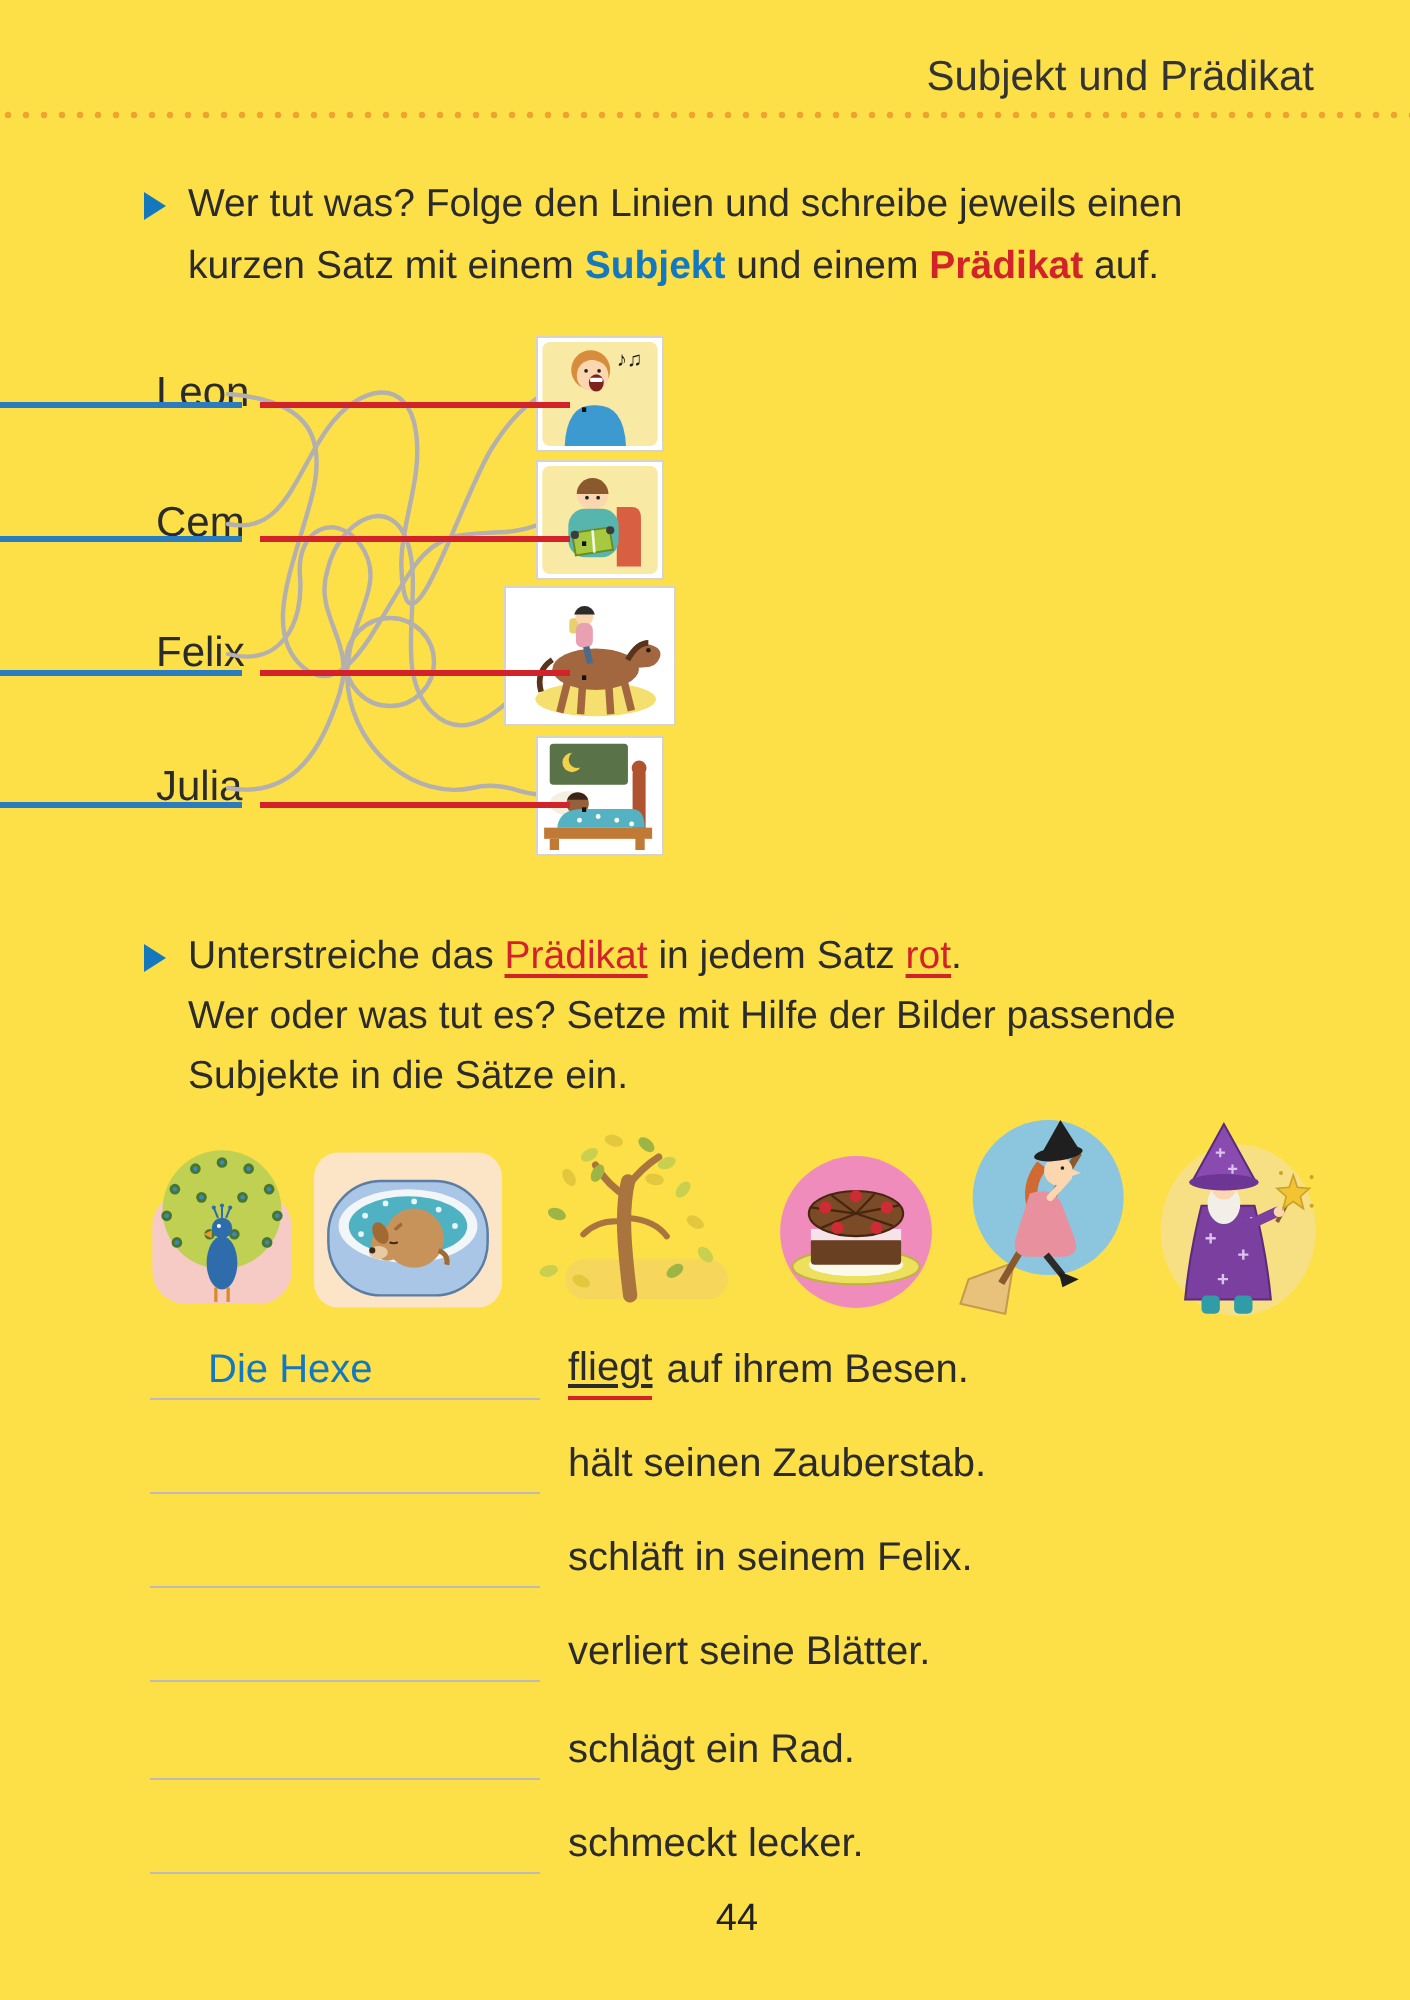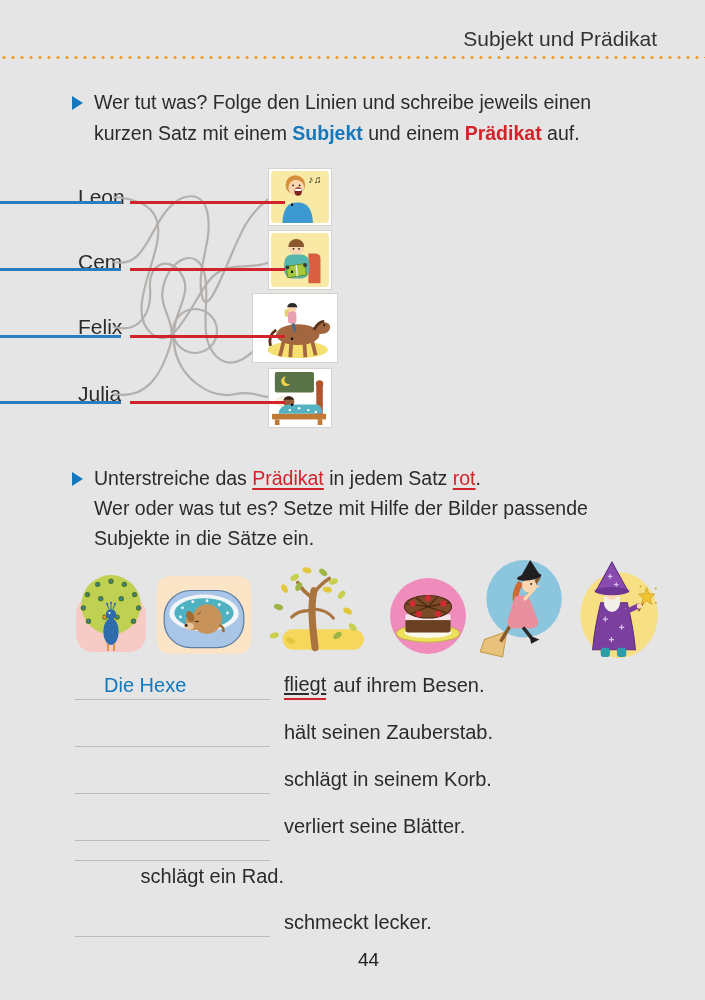"Subjekt und Prädikat" .page { background: #e5e5e5 -> #fde047 }
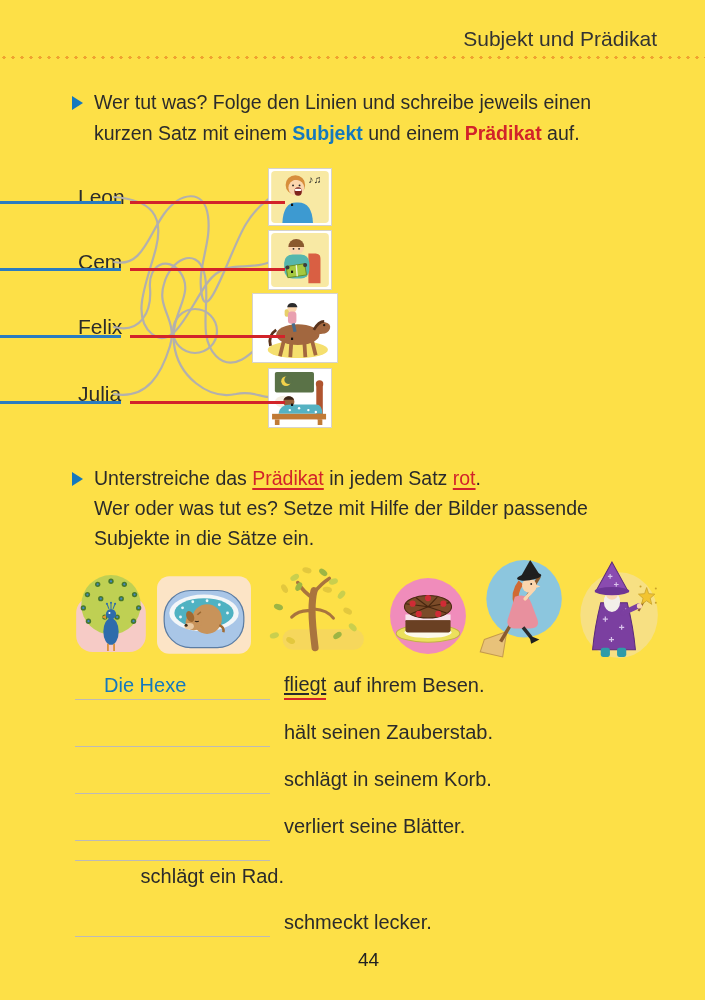"schlägt in seinem Korb." span.rest { text: schlägt in seinem Korb -> schläft in seinem Felix }
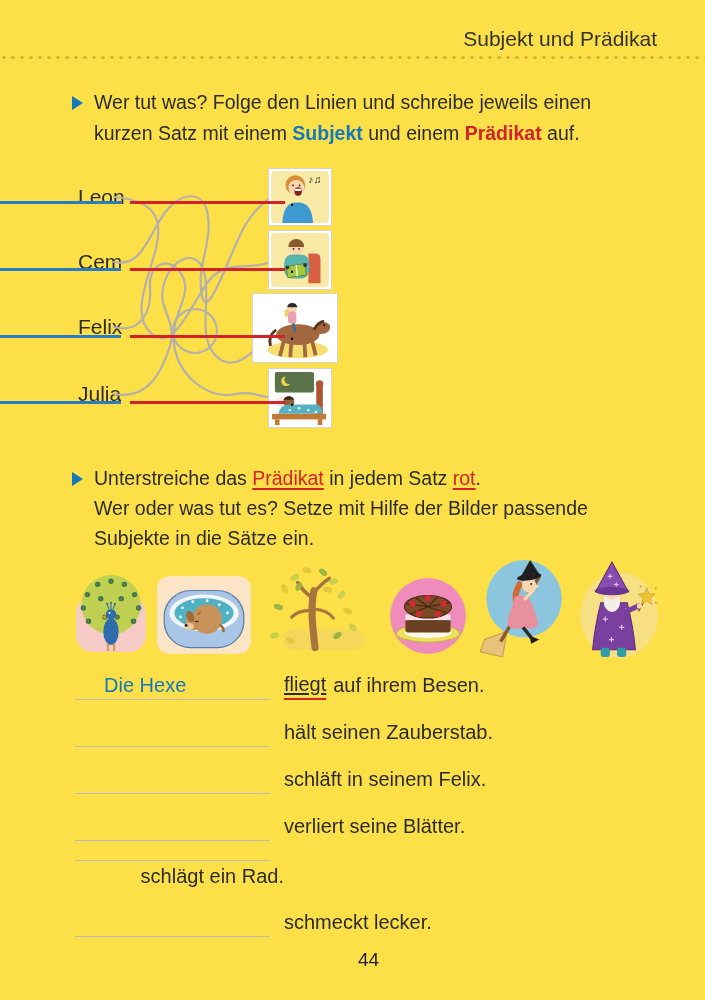"schlägt ein Rad." div.sent { flex-direction: column -> none }
